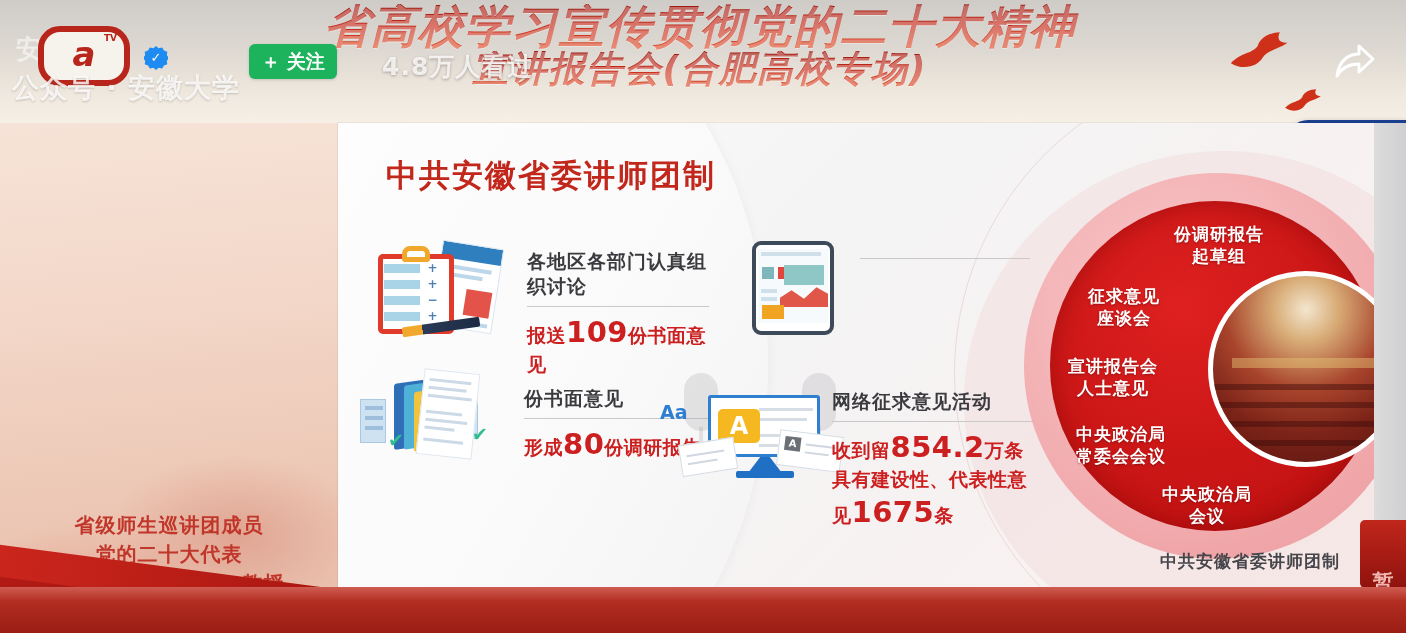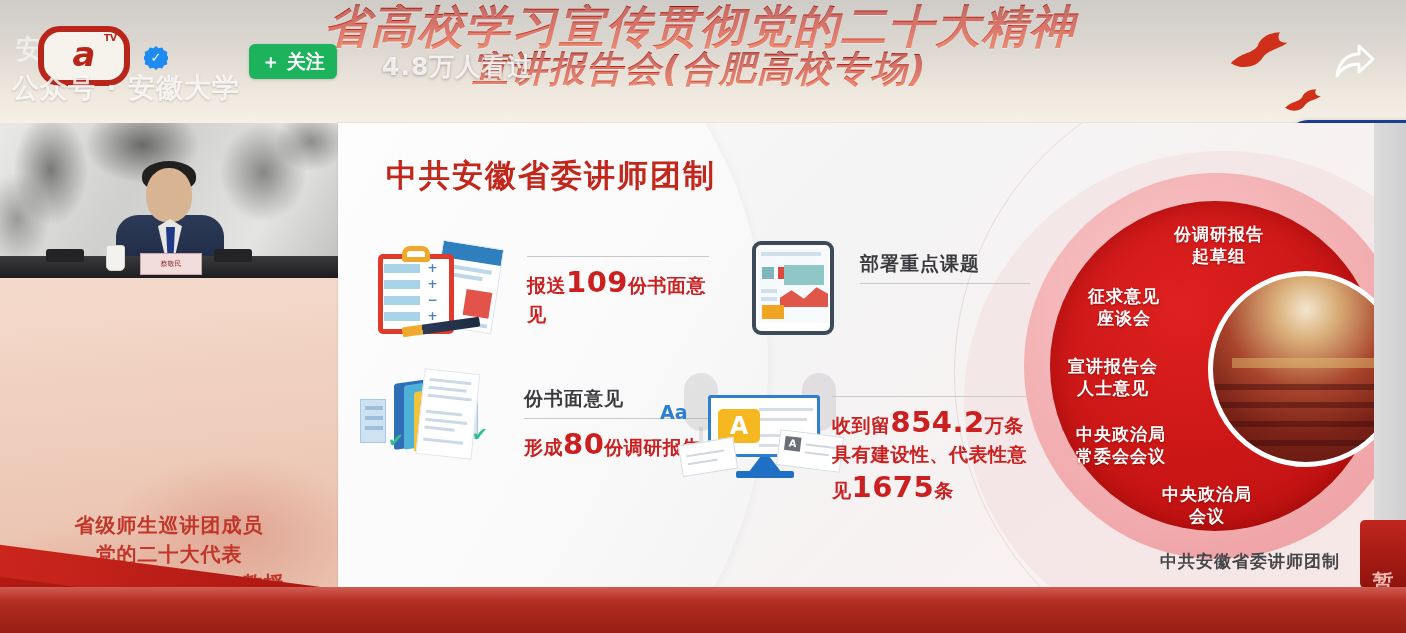"蔡敬民" div.photo { html: <div> <div></div> <div></div> <div></div> <div></div> <div></div> <div></div> <div></div> <div></div> <div></div> <div></div> <div> <span>蔡敬民</span> </div> </div> -> none }
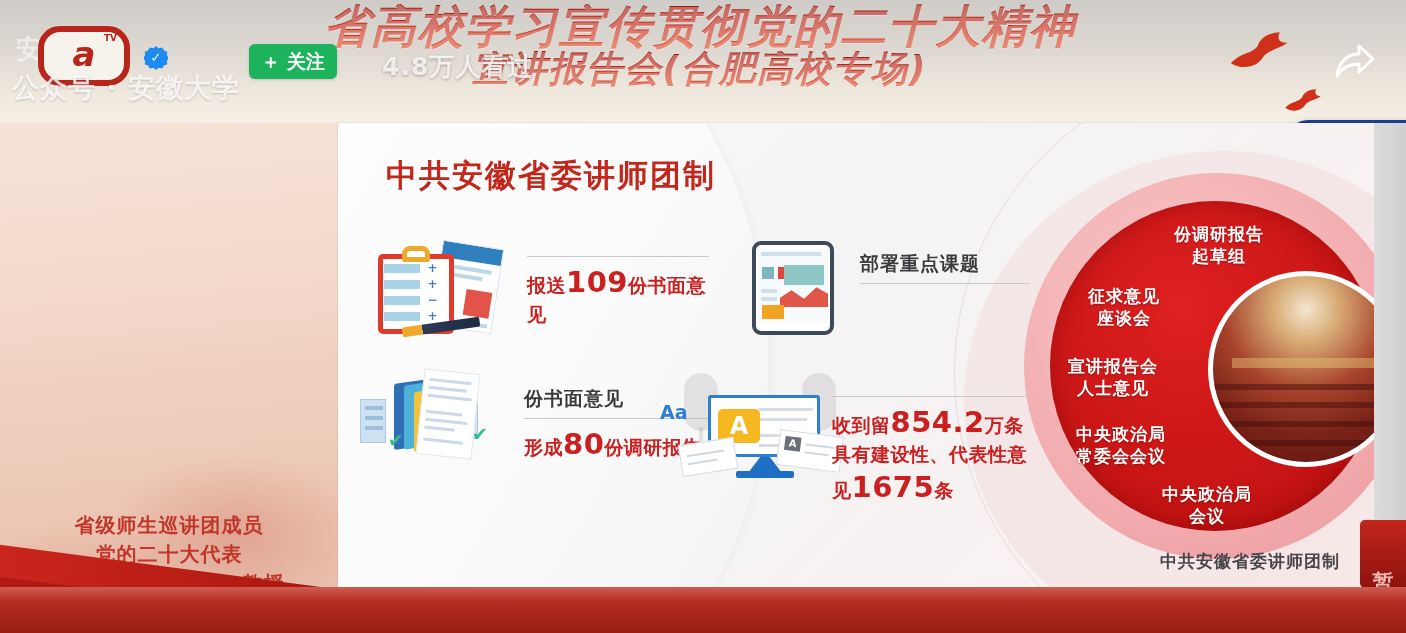"各地区各部门认真组织讨论" div.q-head { html: none -> <div>各地区各部门认真组织讨论</div> }
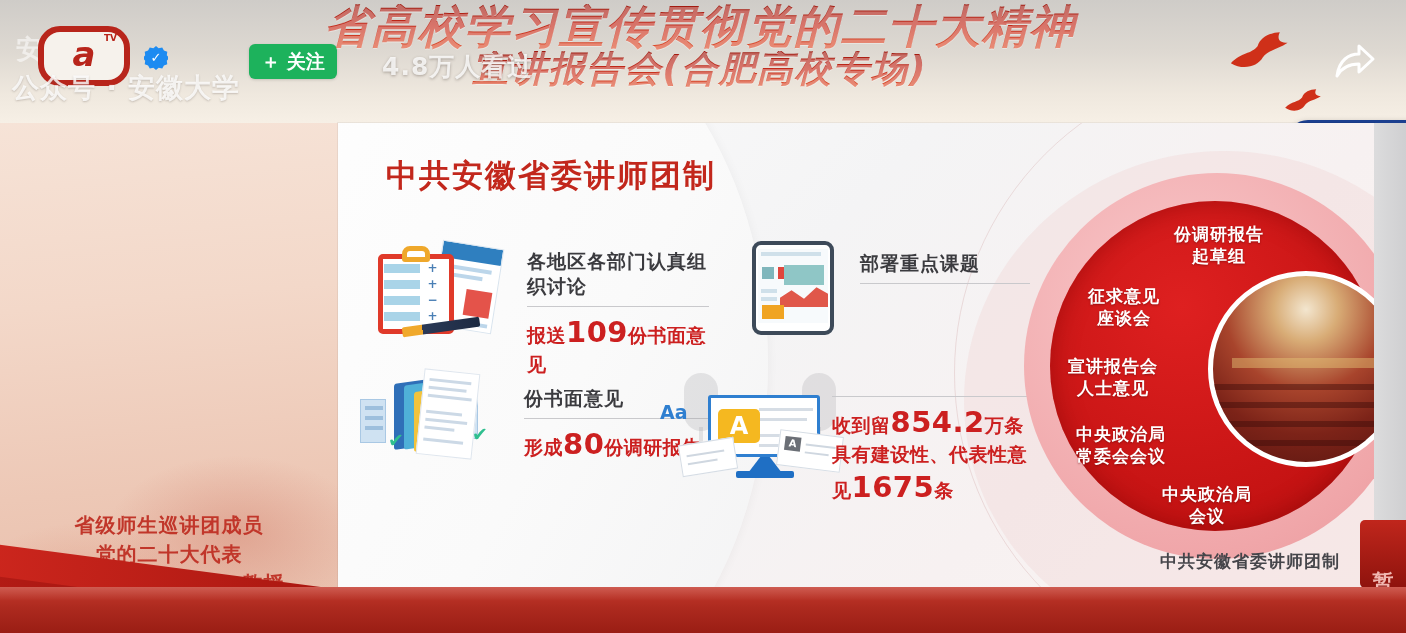"部署重点课题" div.q-head { html: <div>部署重点课题</div> -> none }
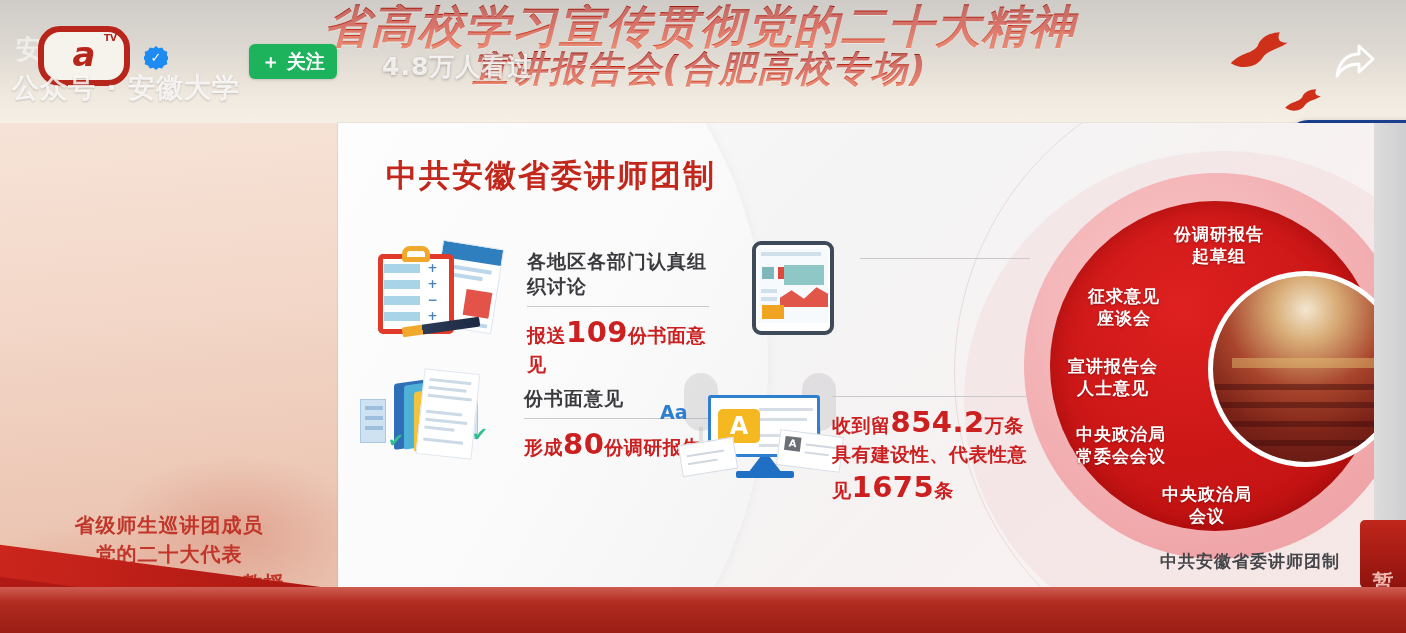"网络征求意见活动" div.q-head { html: none -> <div>网络征求意见活动</div> }
